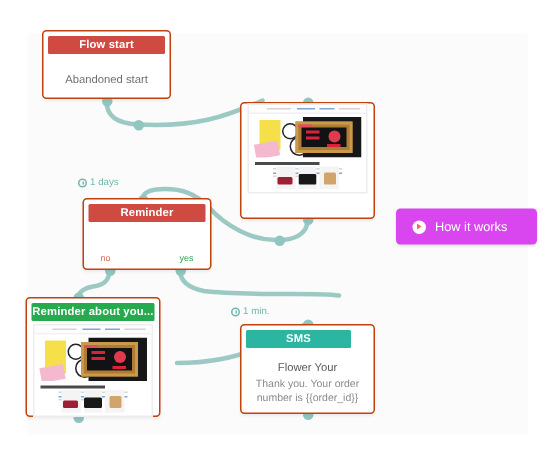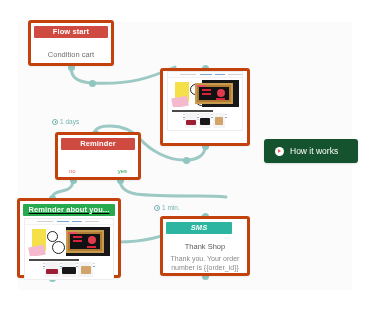"Flow start" .node { border: 3px solid #c2410c -> 1px solid #c2410c }
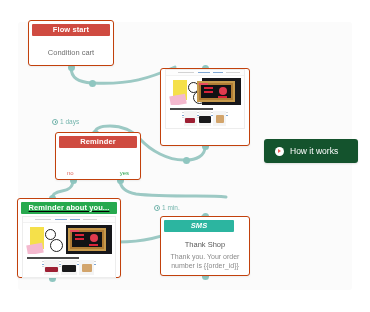"Condition cart" div.node-body { text: Condition cart -> Abandoned start }
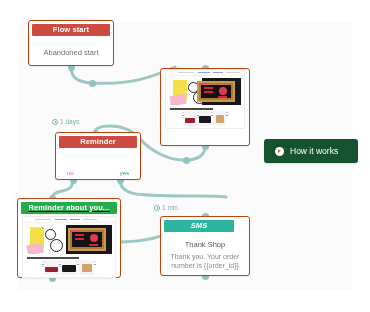"How it works" #how-it-works { background: #14532d -> #d946ef }
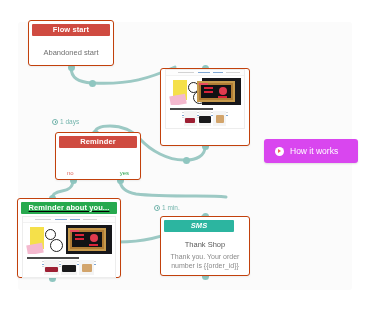"Reminder about you..." #reminder { text-decoration: underline -> none; width: 104px -> 90px }
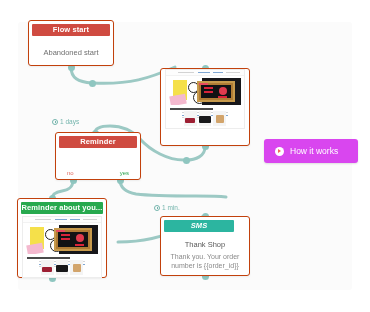"SMS" #sms .node-head { font-style: italic -> none }
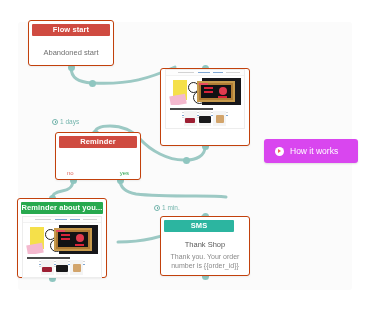"Thank Shop" div.sms-title { text: Thank Shop -> Flower Your }
